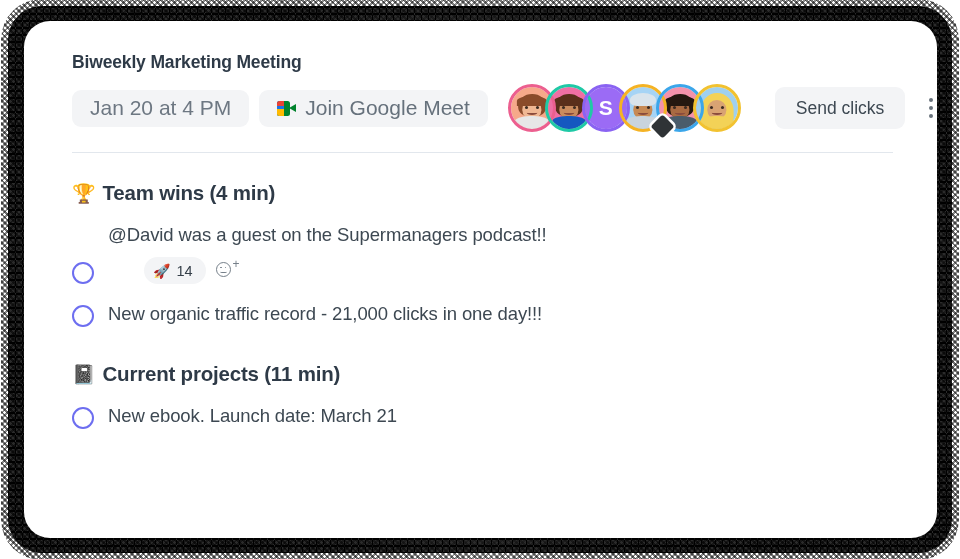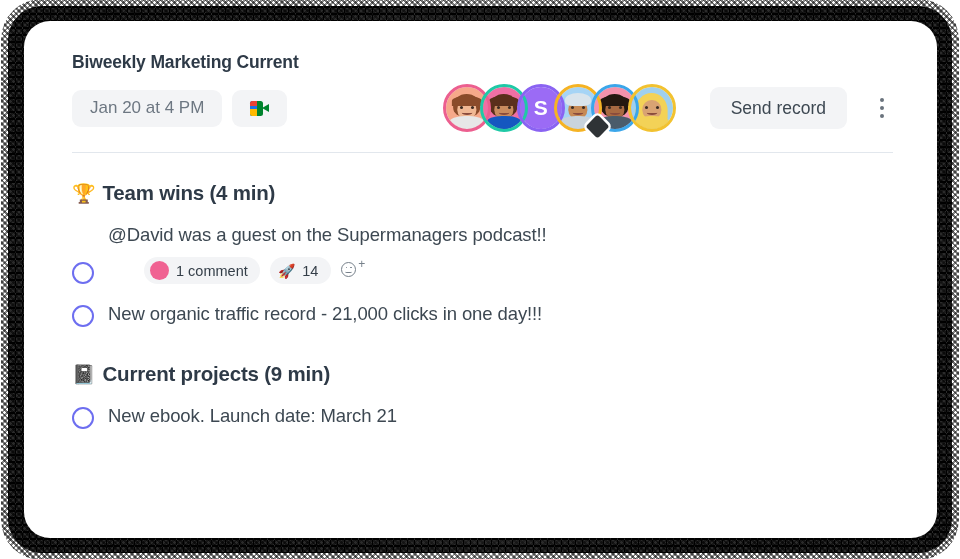"Biweekly Marketing Current" div.meeting-title { text: Current -> Meeting }
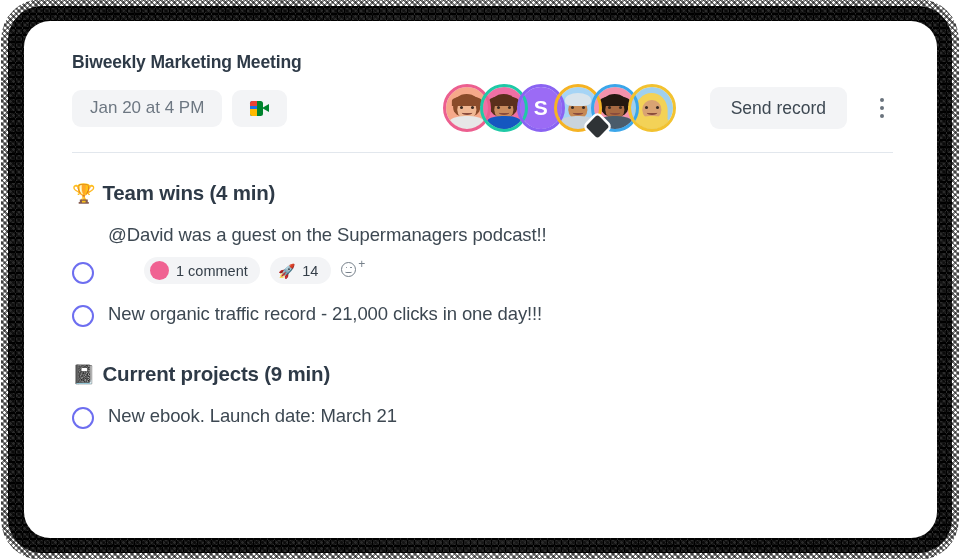"Jan 20 at 4 PM" .pill { font-size: 17px -> 21px }
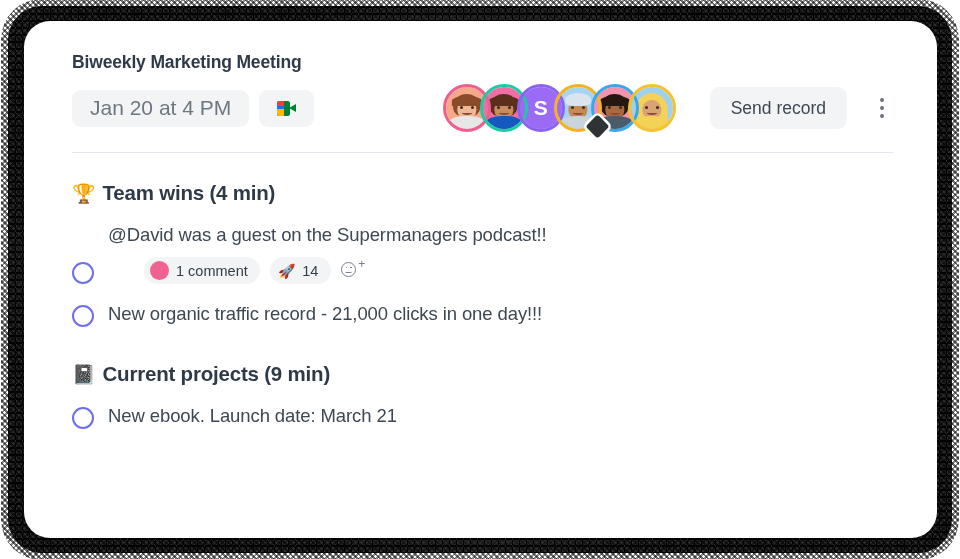"Join Google Meet" span { html: none -> <span>Join Google Meet</span> }
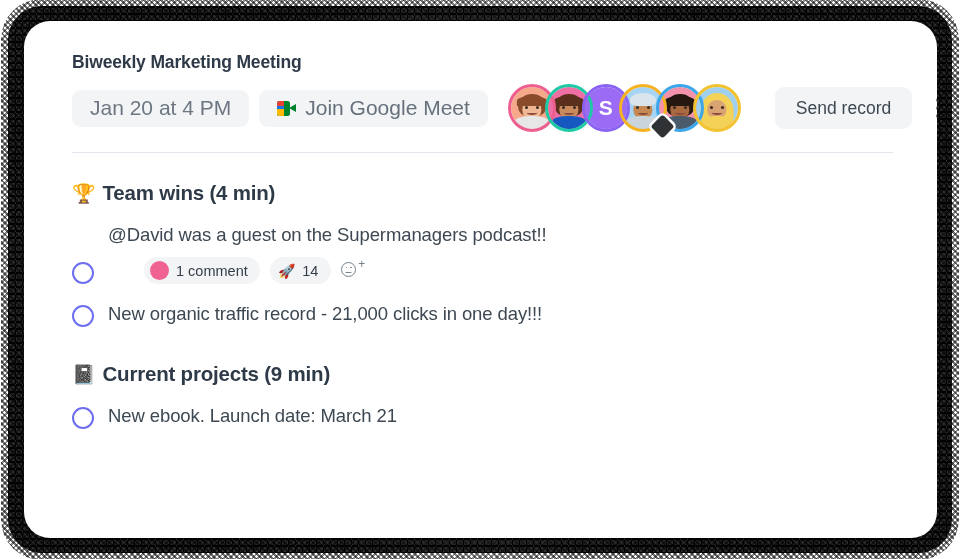"Send record" button.send-notes { text: record -> clicks }
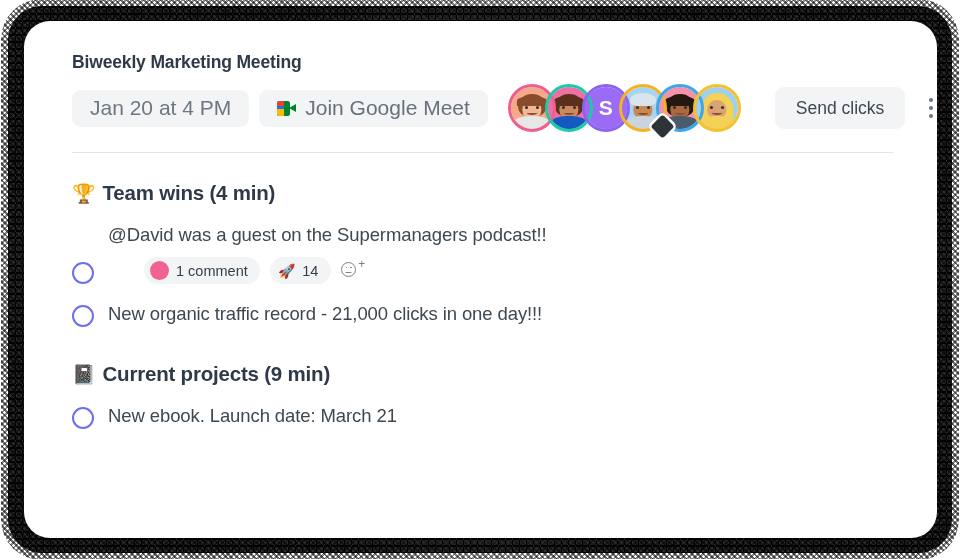"1 comment" button.chip { html: <button> <span></span> <span>1 comment</span> </button> -> none }
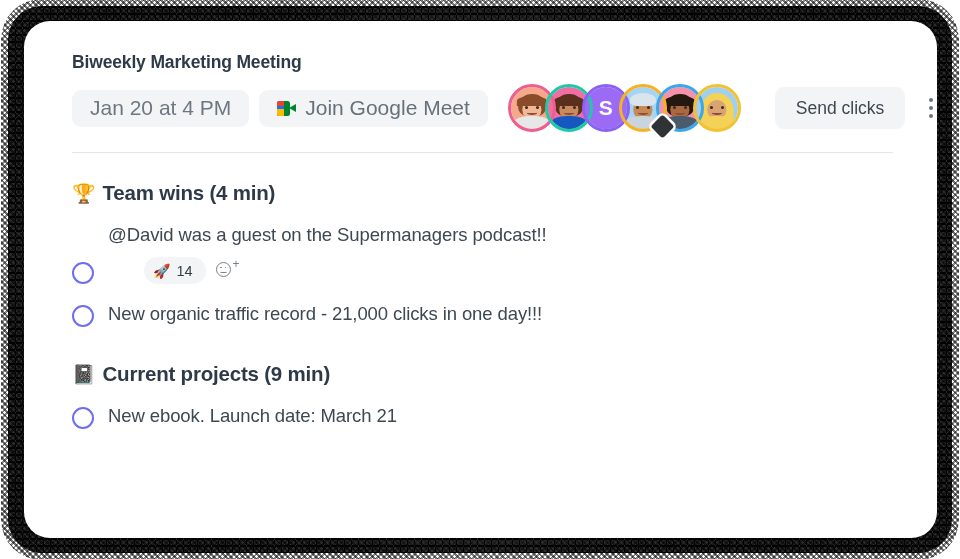"Current projects (9 min)" span { text: 9 -> 11 }
